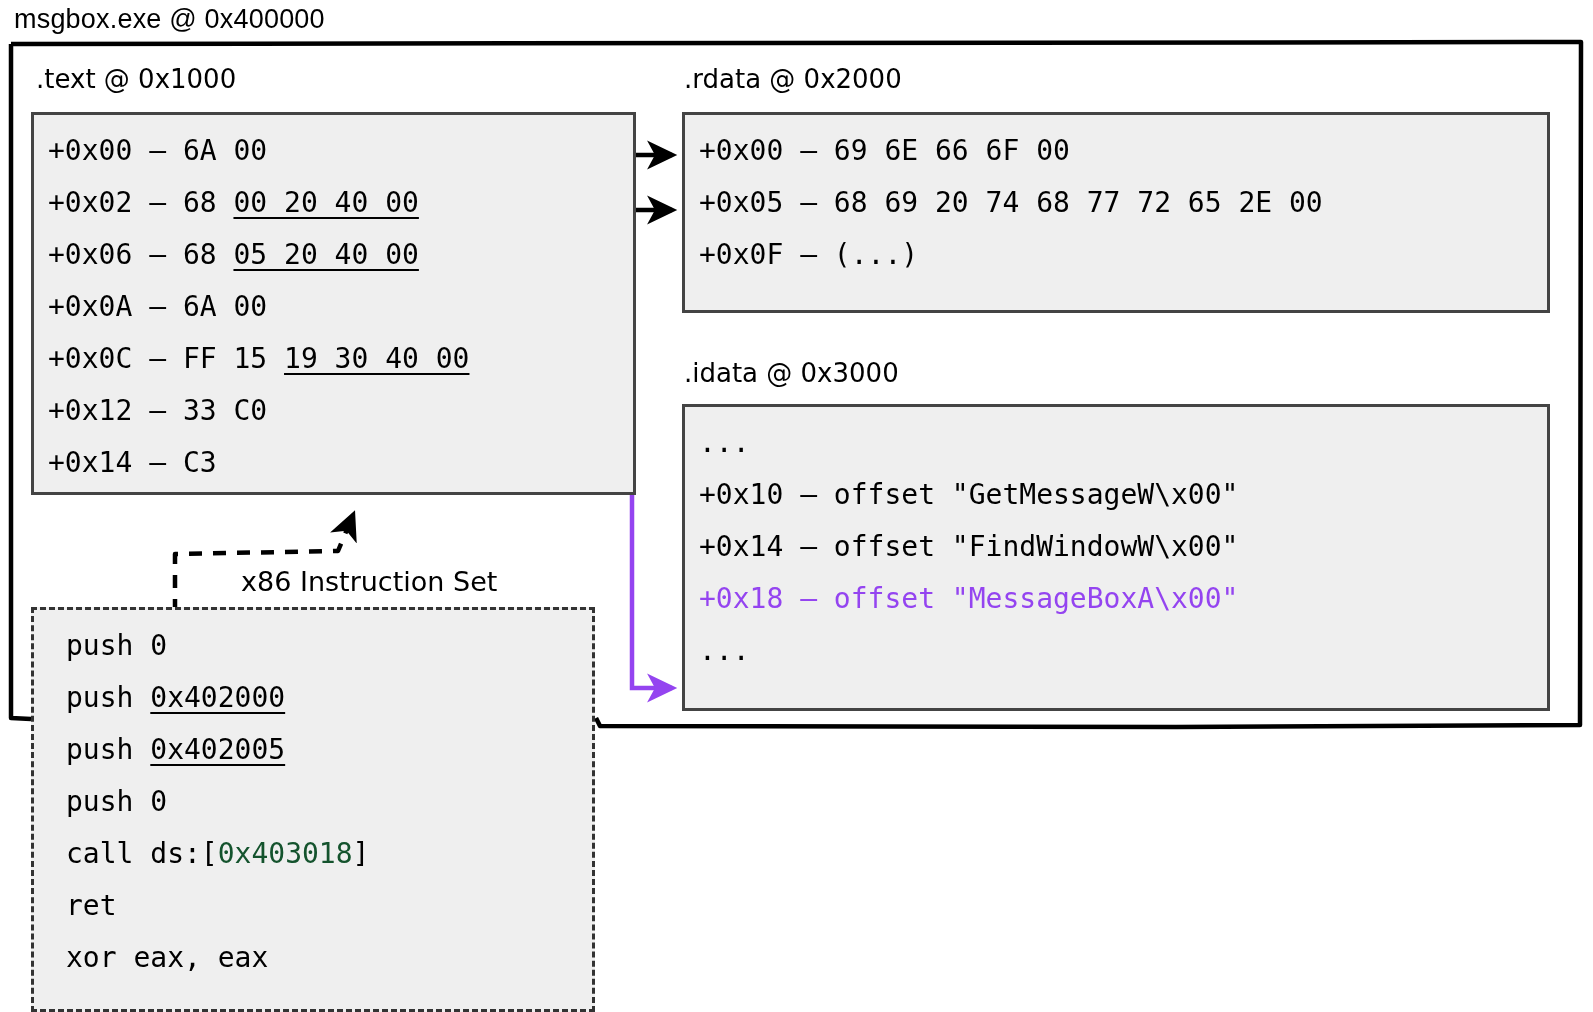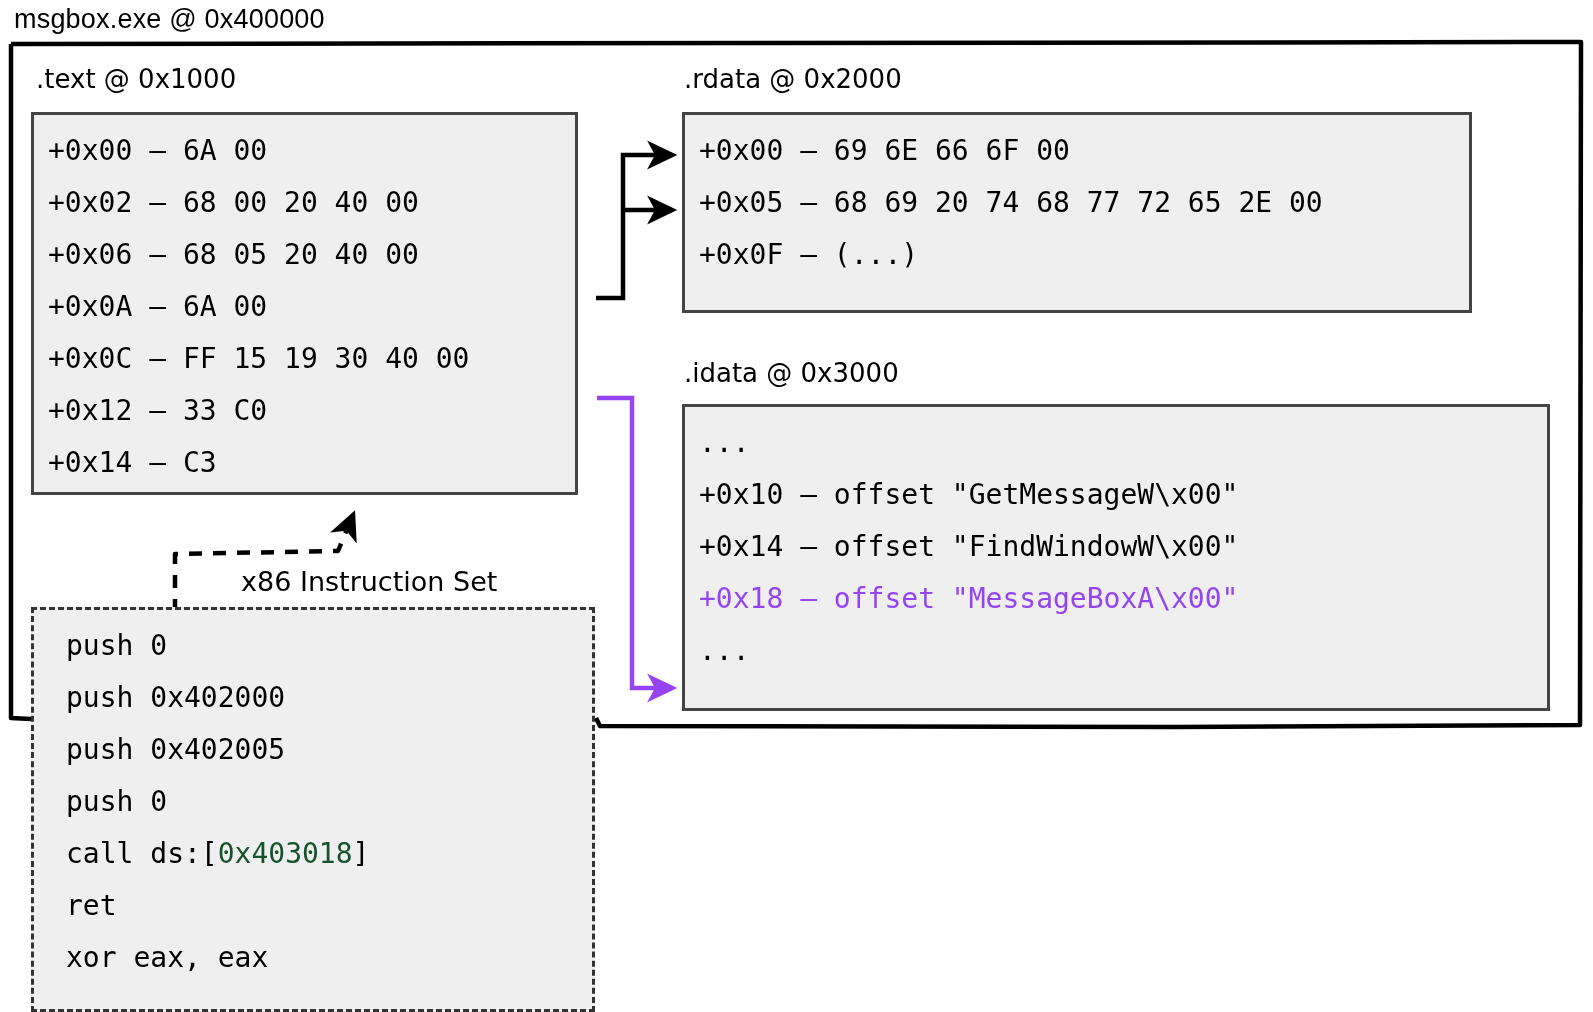"+0x00 – 6A 00" #panel-text { width: 547px -> 605px }
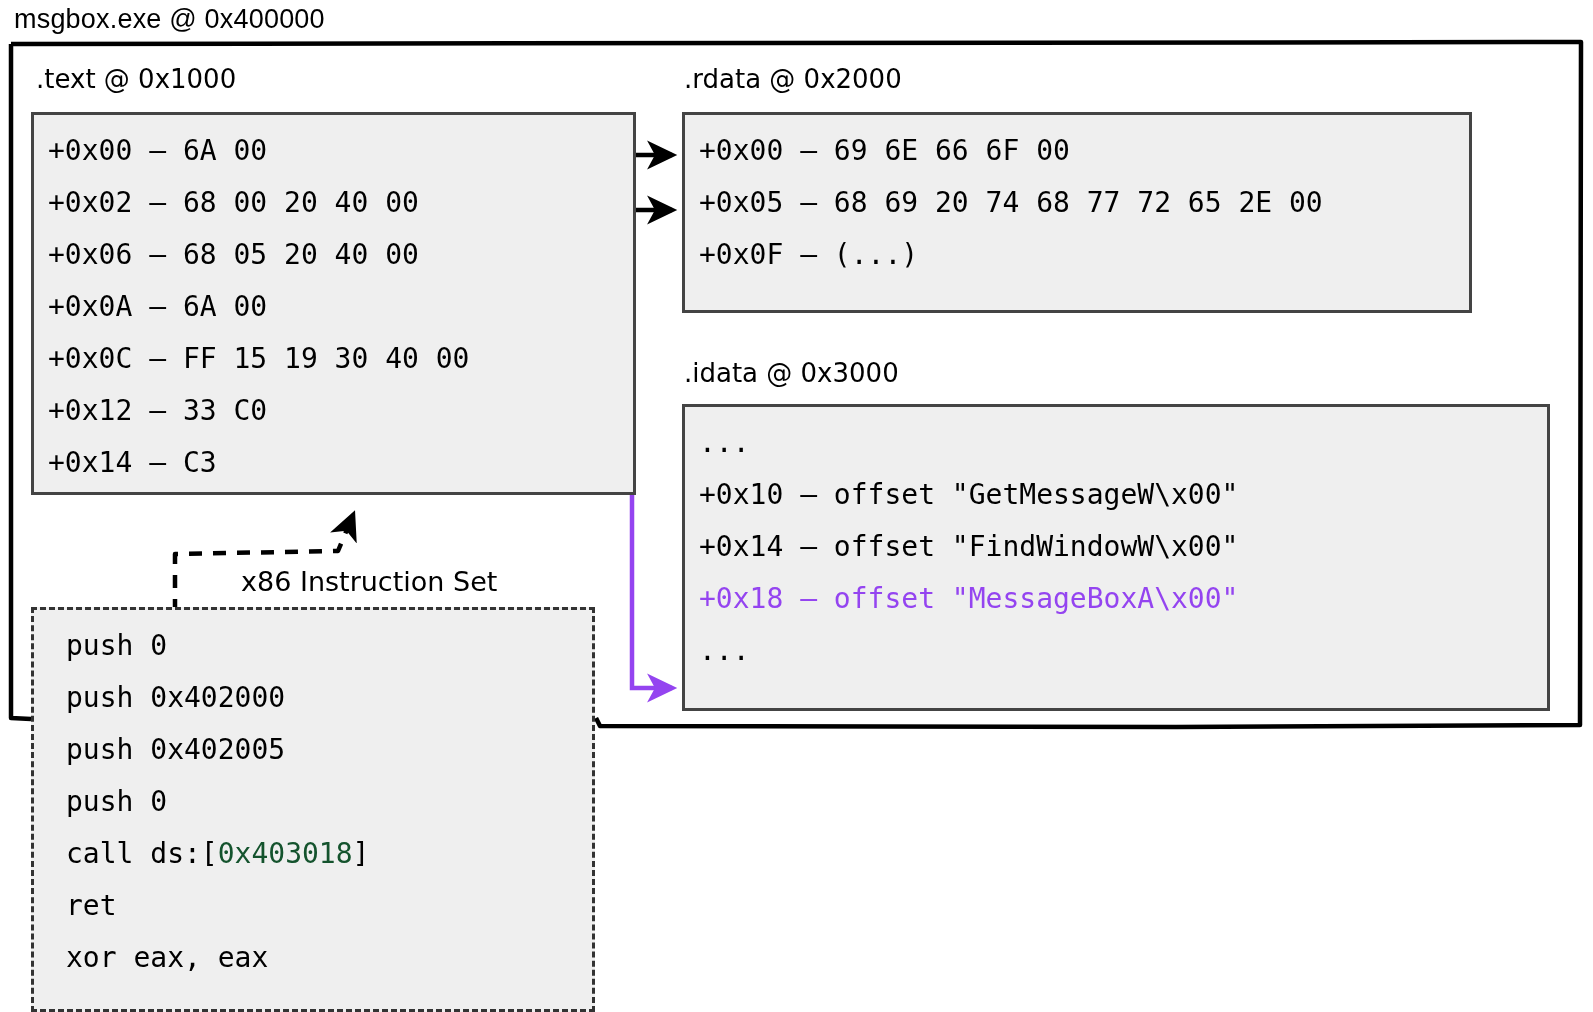"+0x00 – 69 6E 66" #panel-rdata { width: 790px -> 868px }
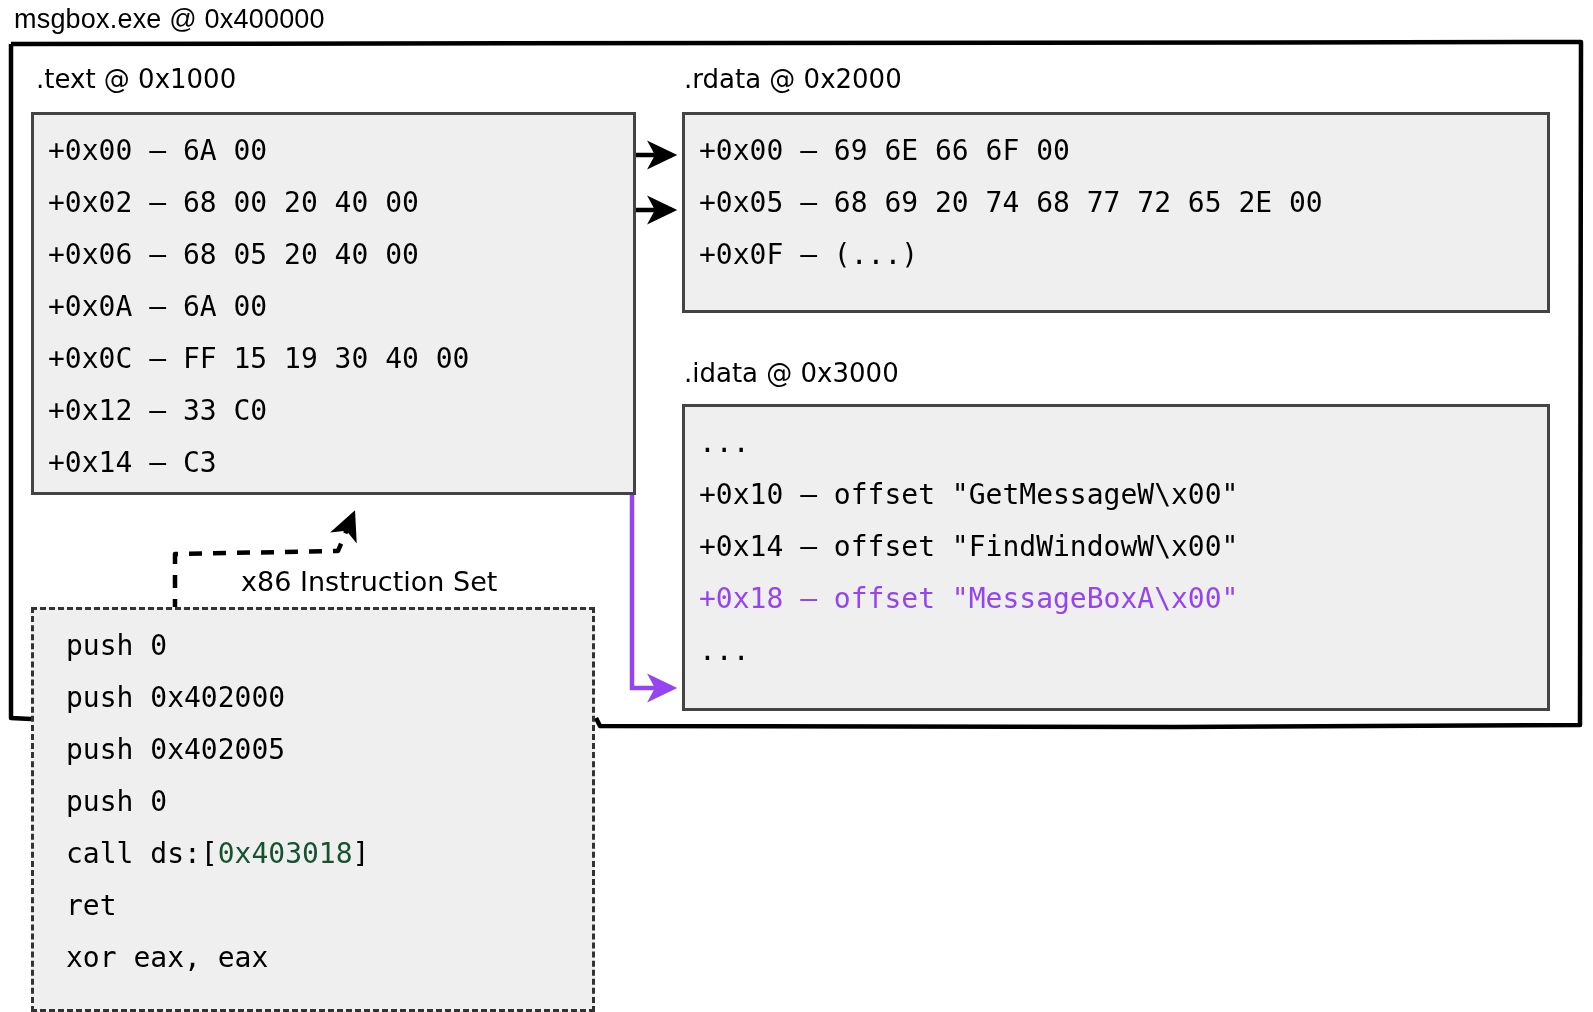"00 20 40 00" .u { text-decoration: none -> underline }
